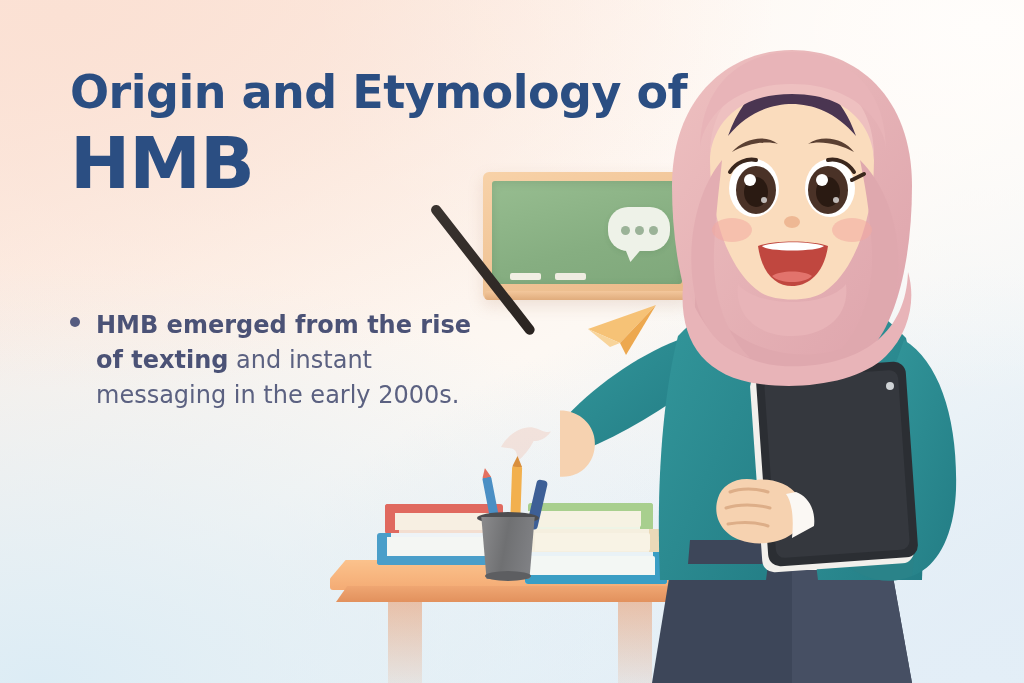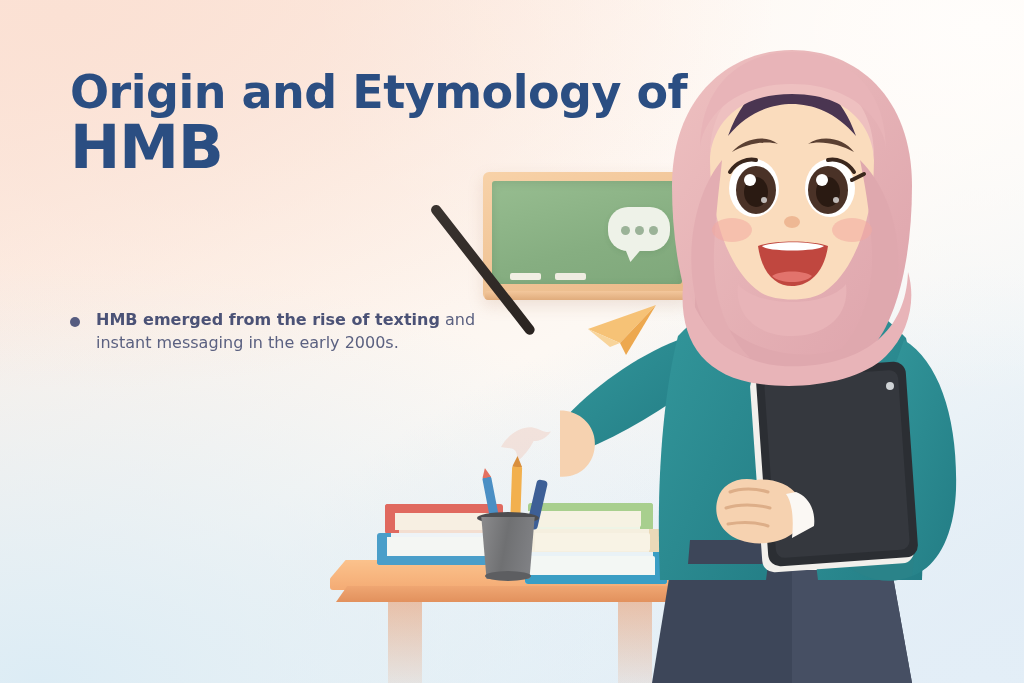"HMB" .title-line2 { font-size: 60px -> 72px; margin-top: 0 -> 10px }
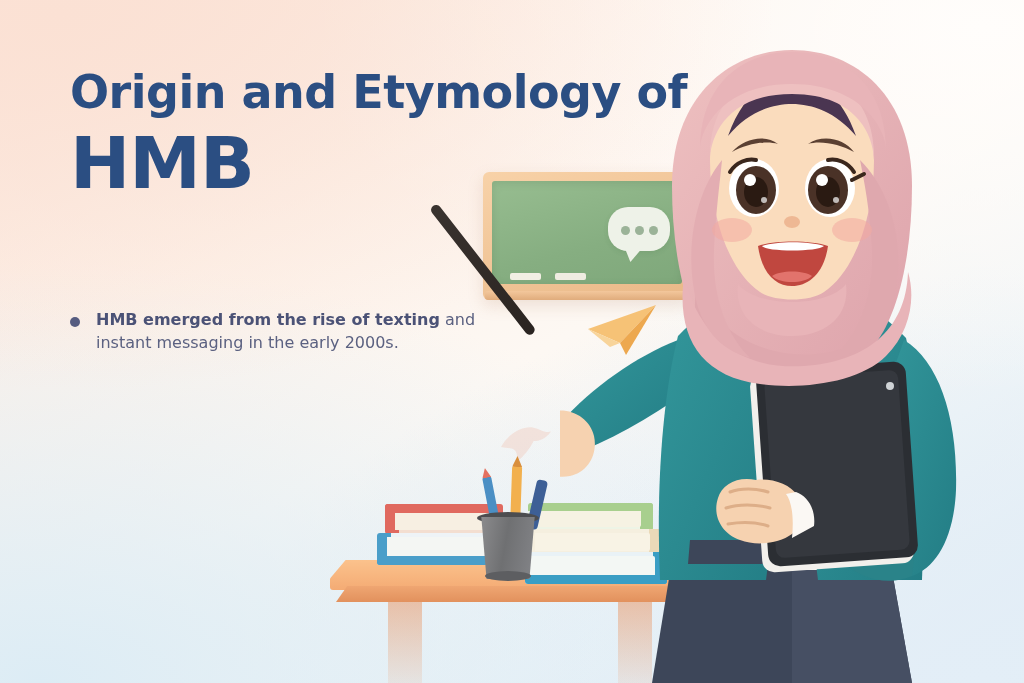"HMB emerged from the rise" .bullet p { font-size: 16px -> 24px }
